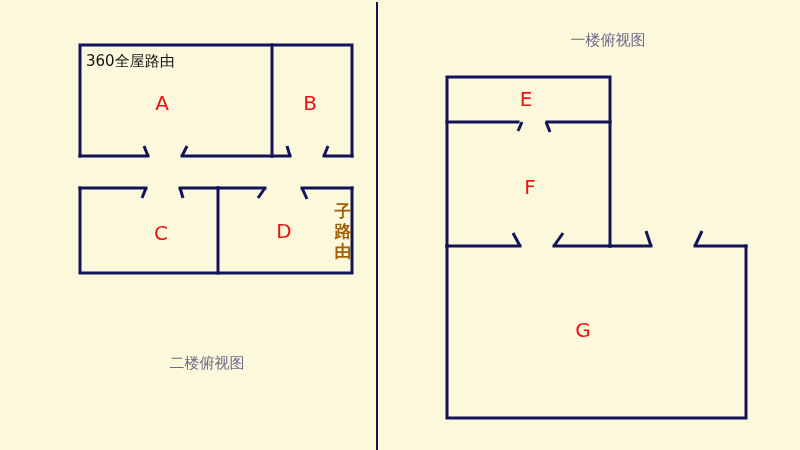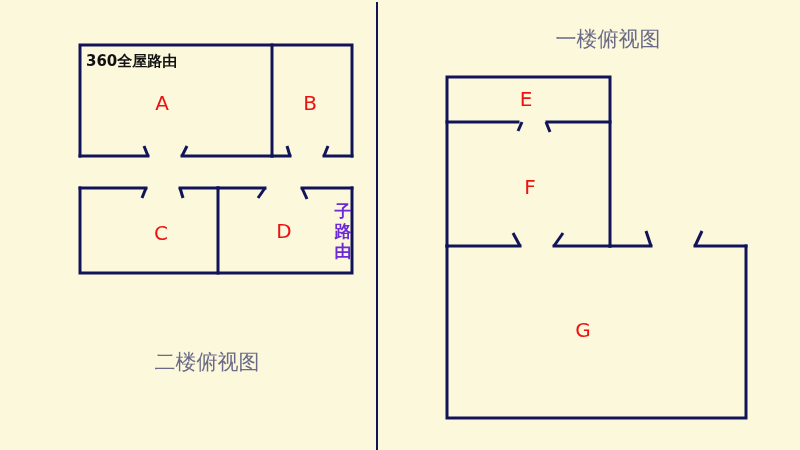"一楼俯视图" .caption { font-family: Liberation Mono, monospace -> Liberation Serif, serif; font-size: 21px -> 15px }
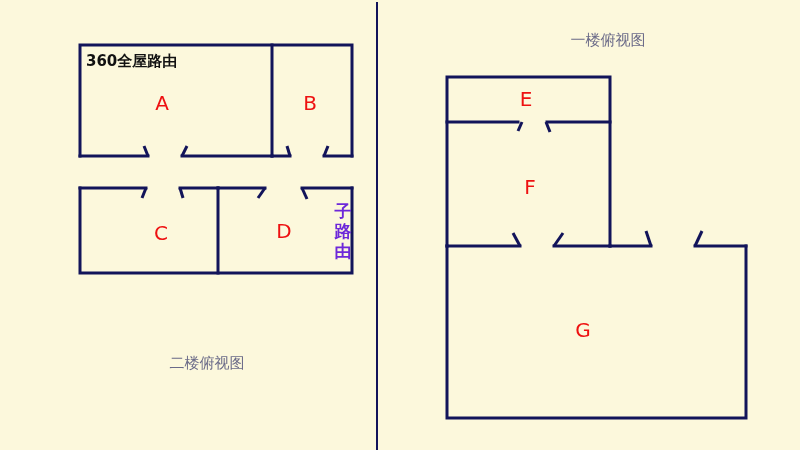"360全屋路由" .router-main { font-weight: bold -> normal }
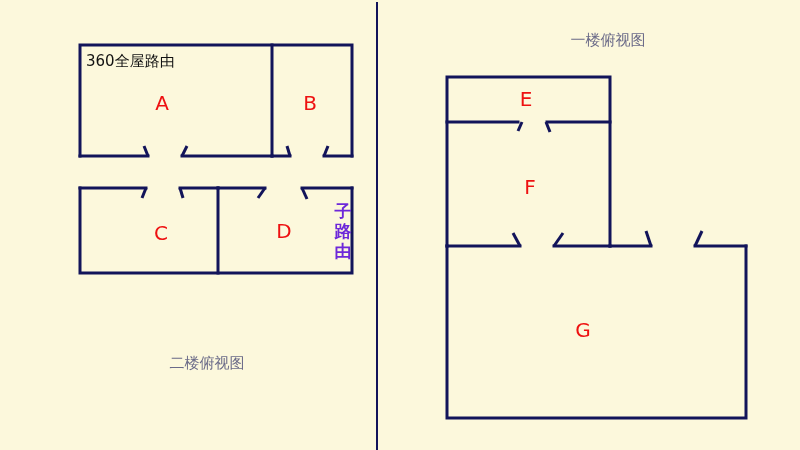"子路由" .router-sub { color: #6d28d9 -> #a16207 }
